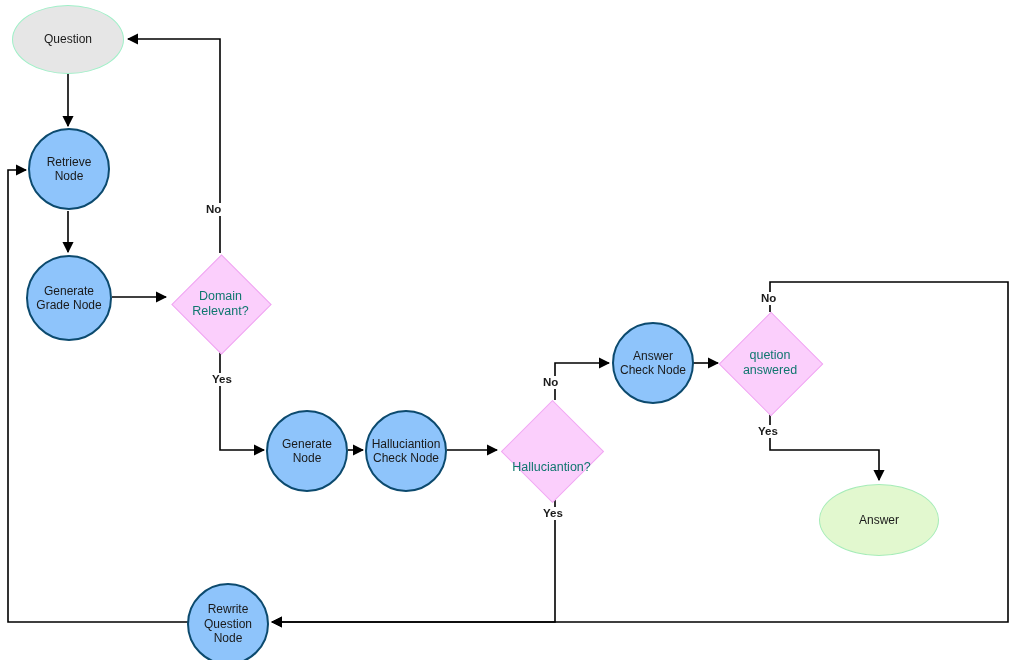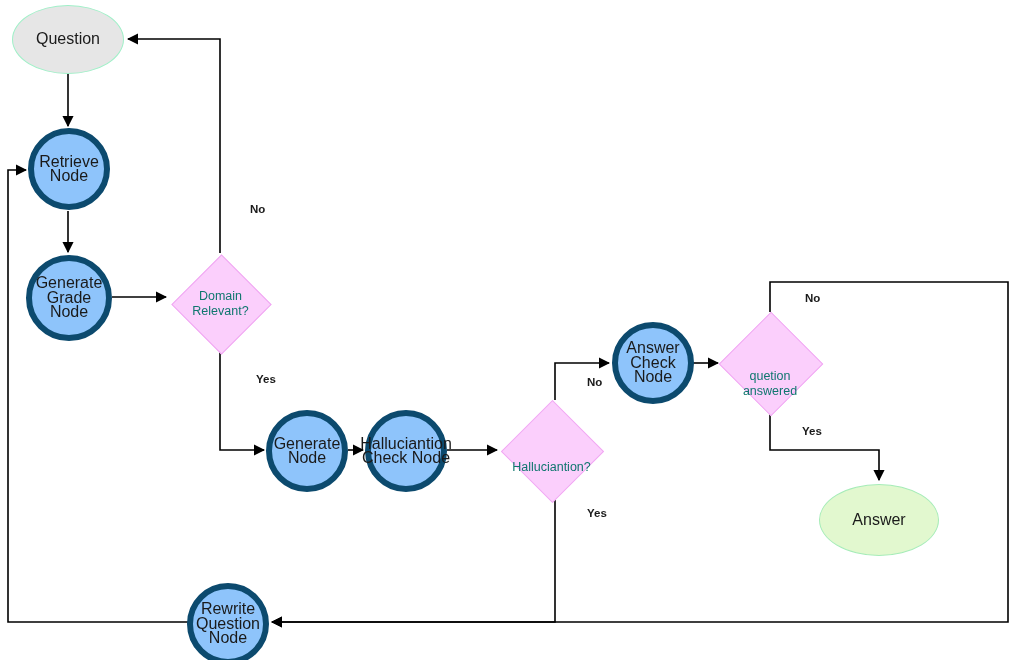"Question" .node { font-size: 16px -> 12px }
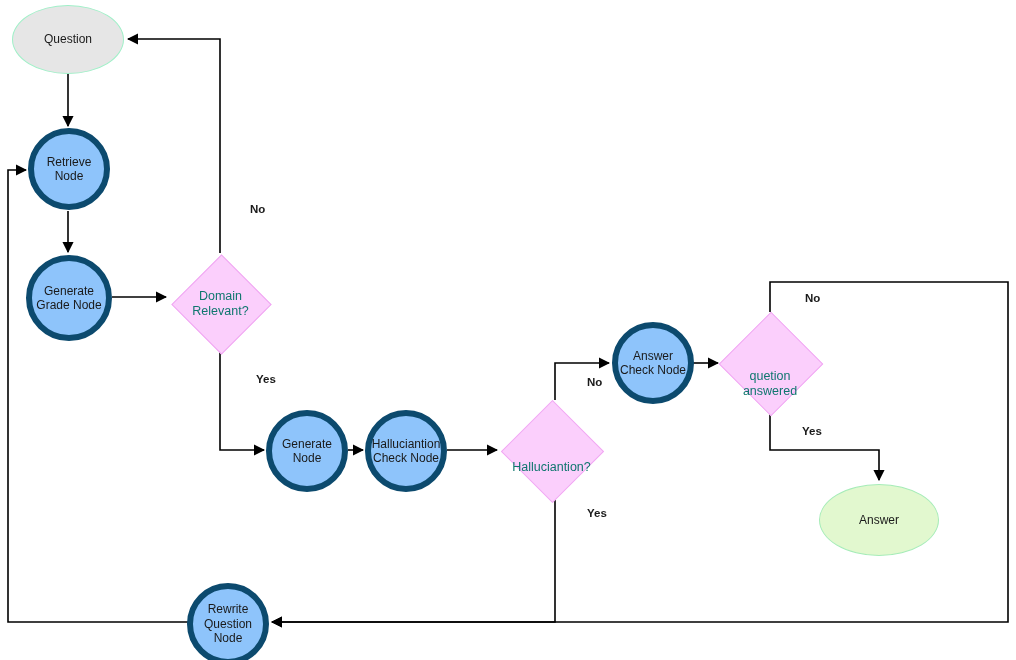"Retrieve" .node-process { border: 6px solid #0c4a6e -> 2px solid #0c4a6e }
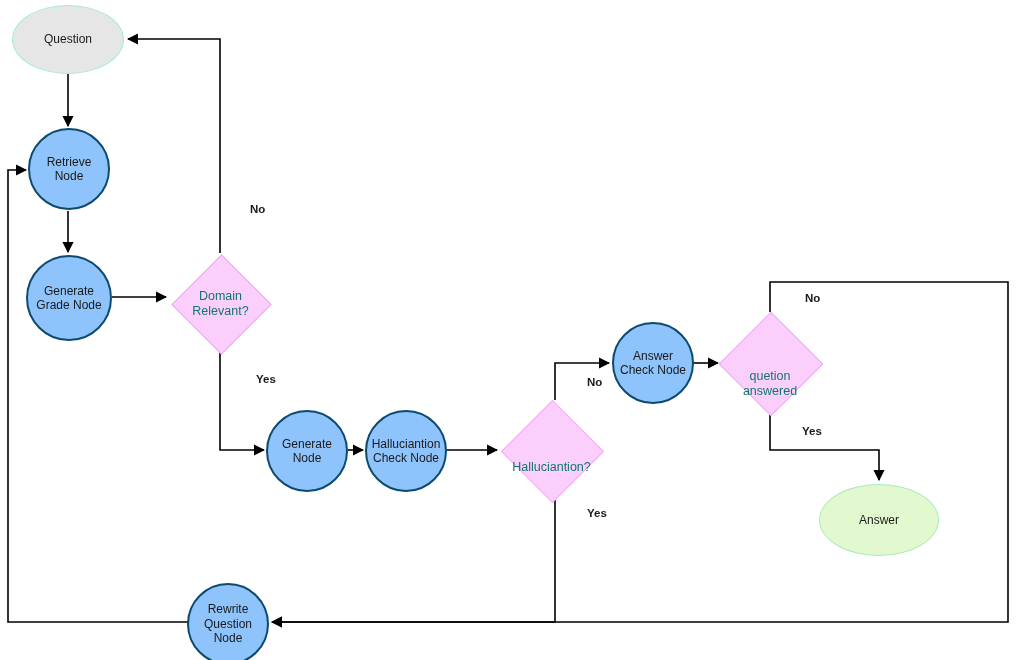"No" .edge-label { margin-left: 44px -> none }
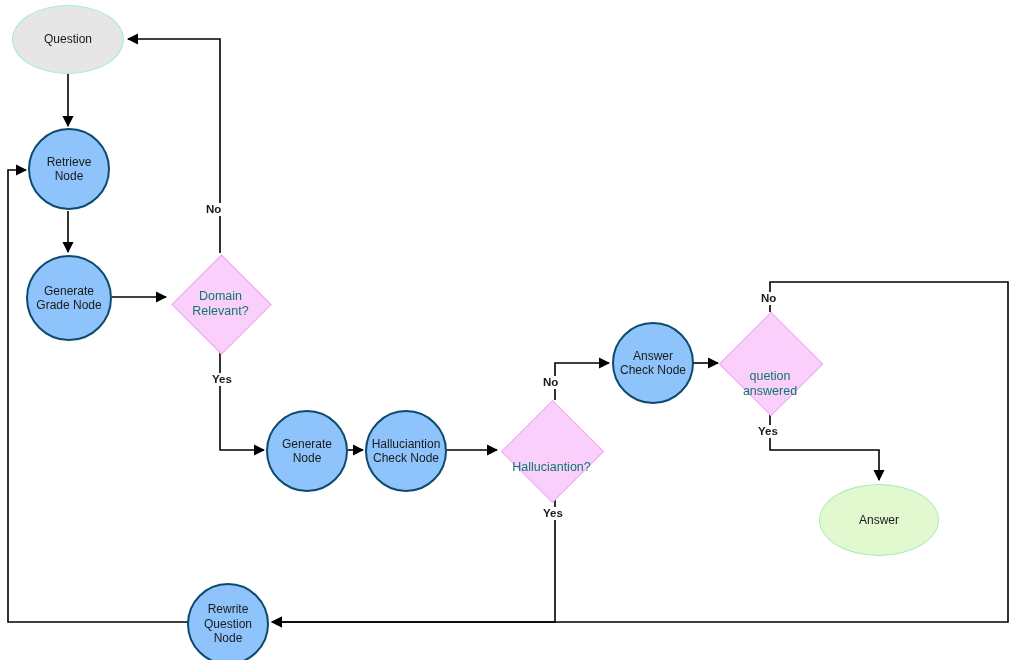"quetion" div.node-decision-wrap { align-items: flex-end -> none }
